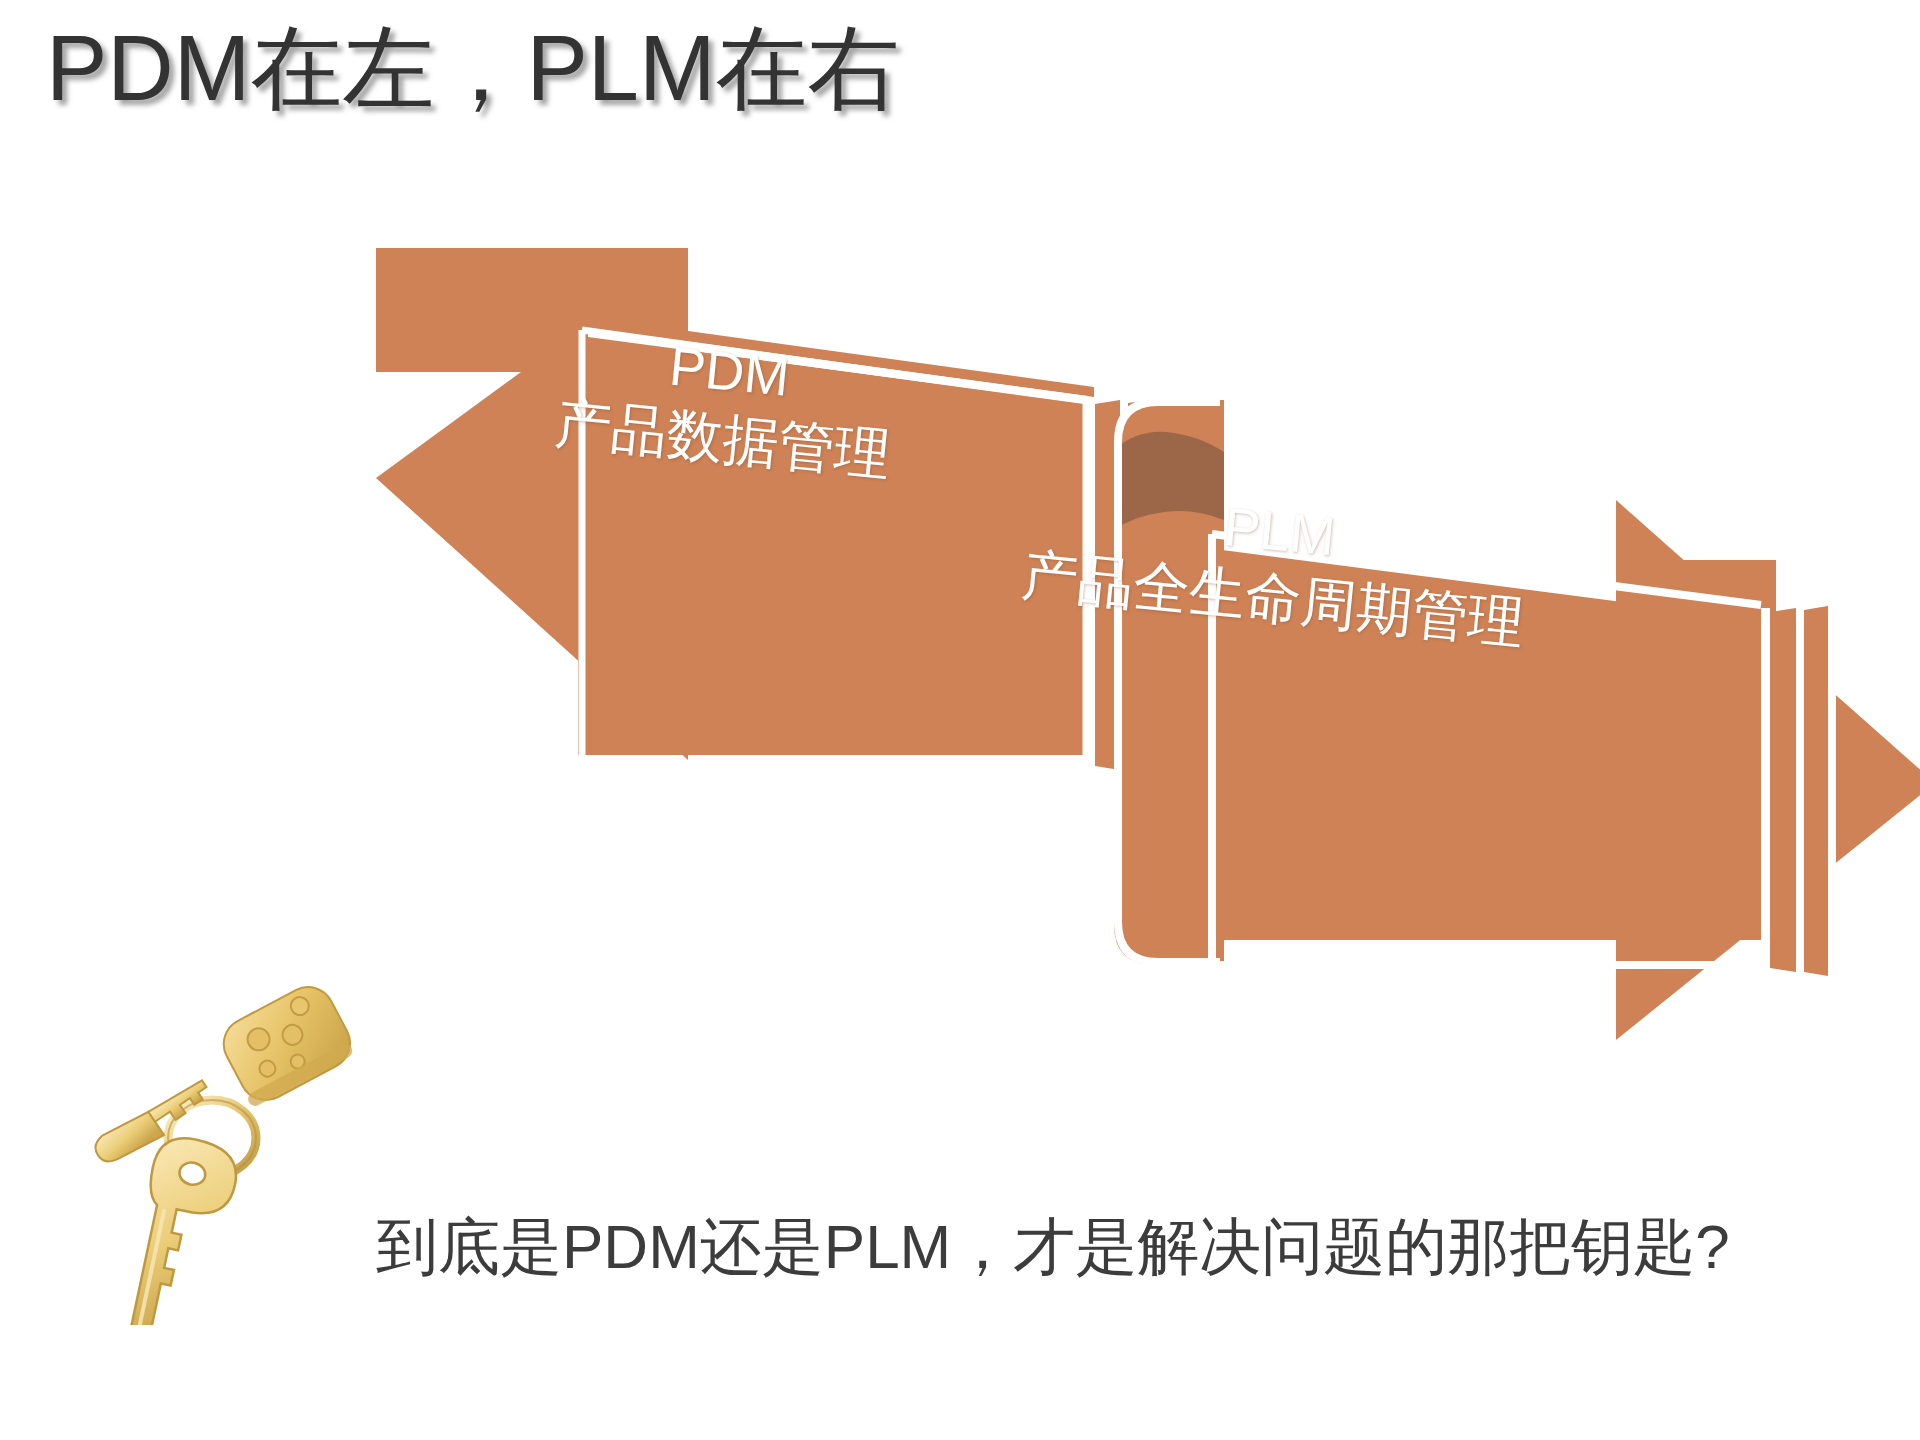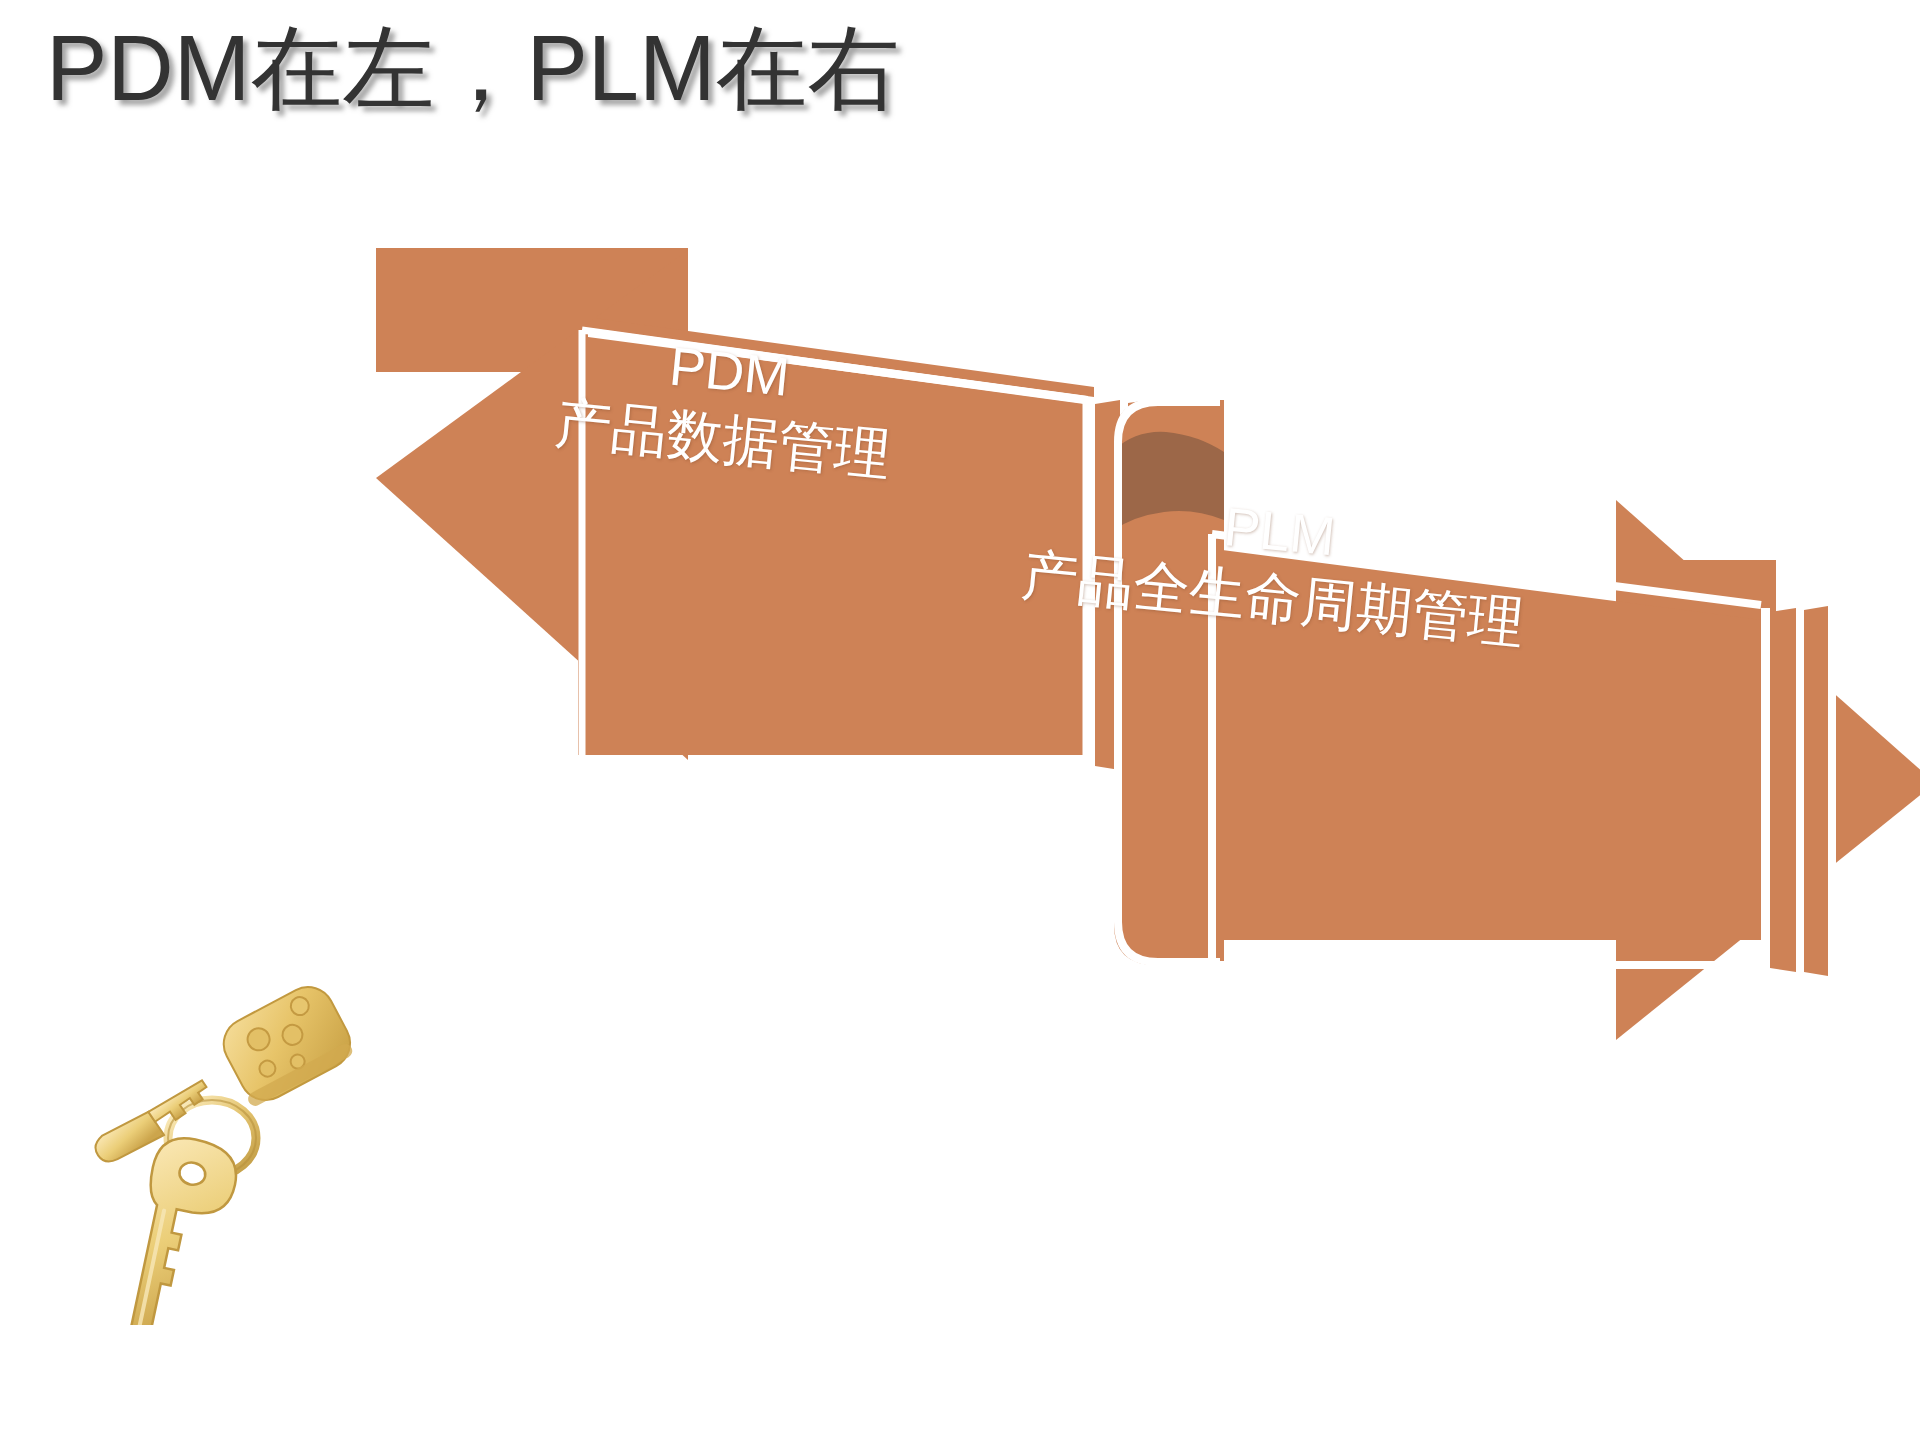"到底是PDM还是PLM，才是解决问题的那把钥匙?" div { html: none -> <div>到底是PDM还是PLM，才是解决问题的那把钥匙?</div> }
